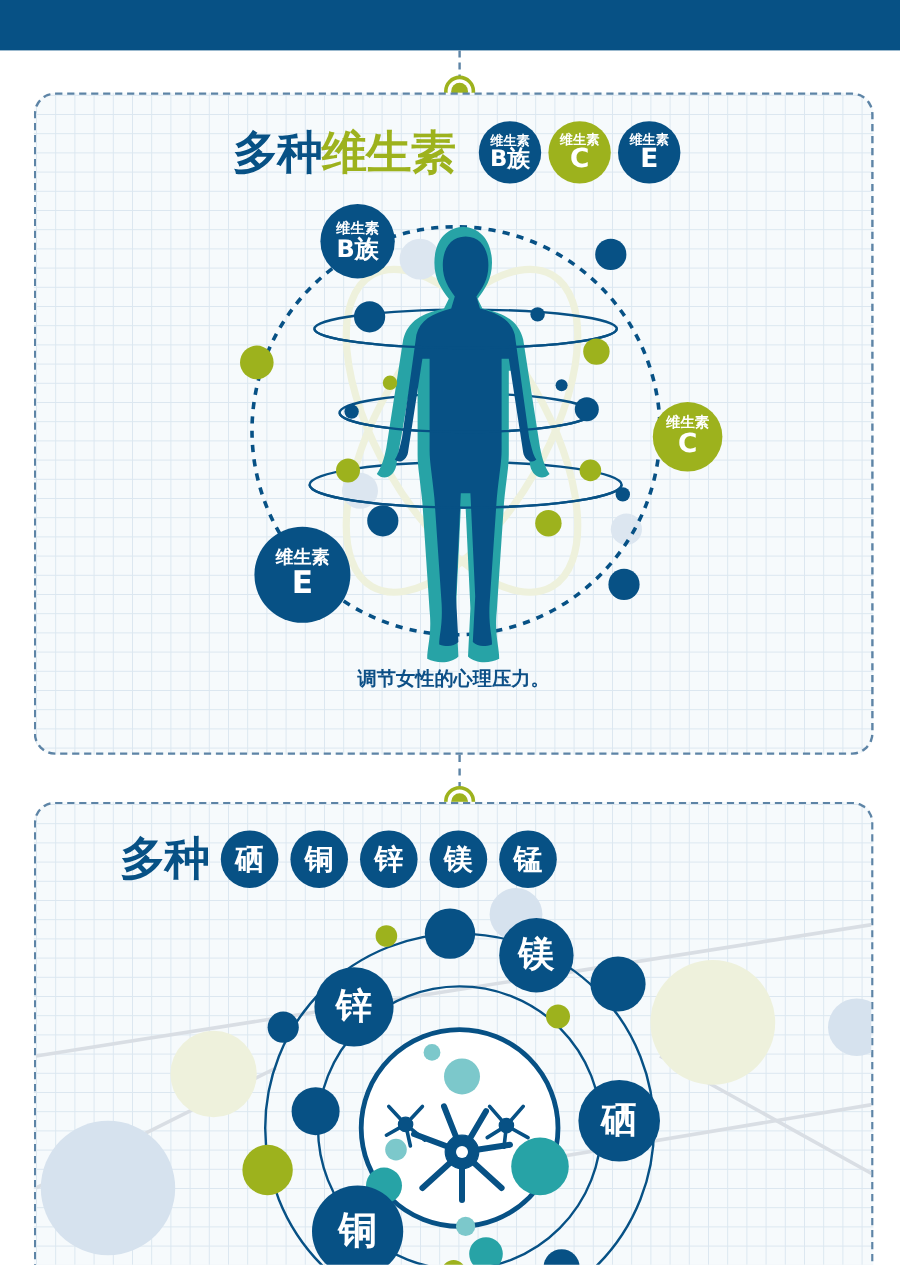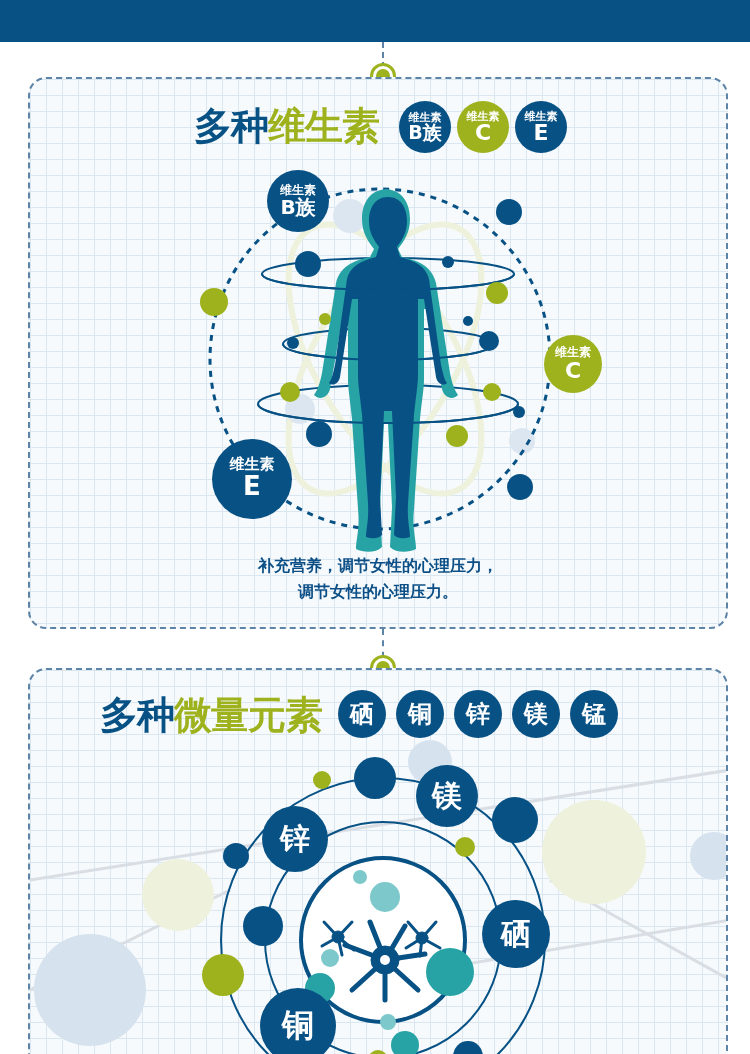"多种" .title-row { align-items: flex-start -> center }
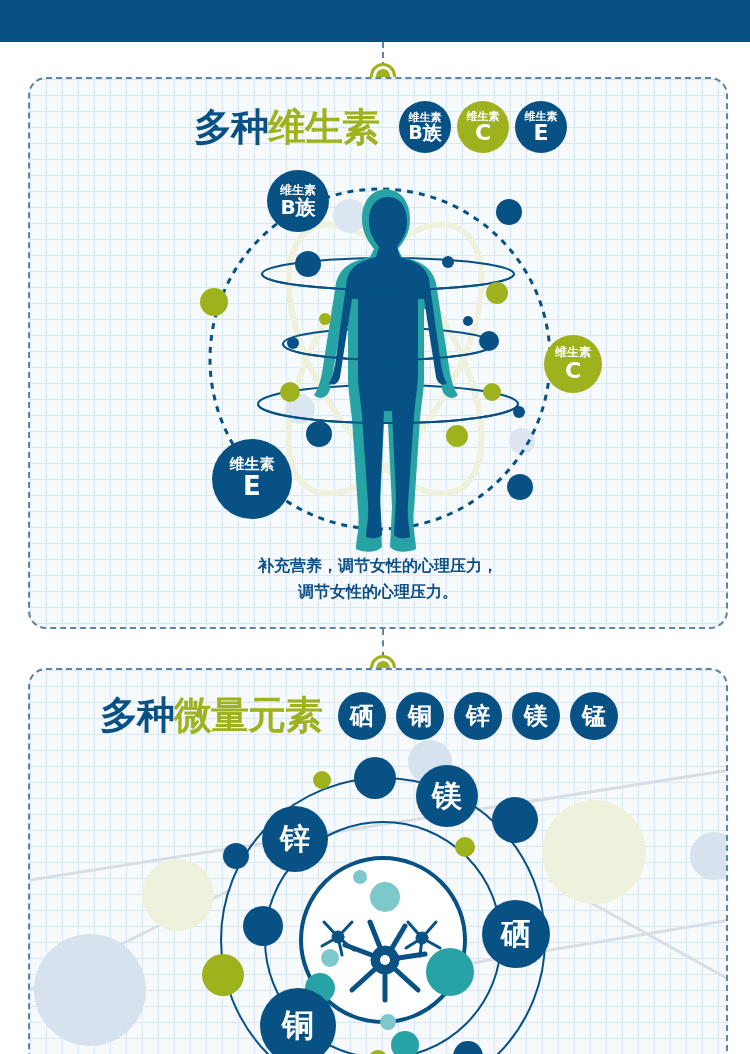"补充营养，调节女性的心理压力，" div { html: <div>补充营养，调节女性的心理压力，</div> -> none }
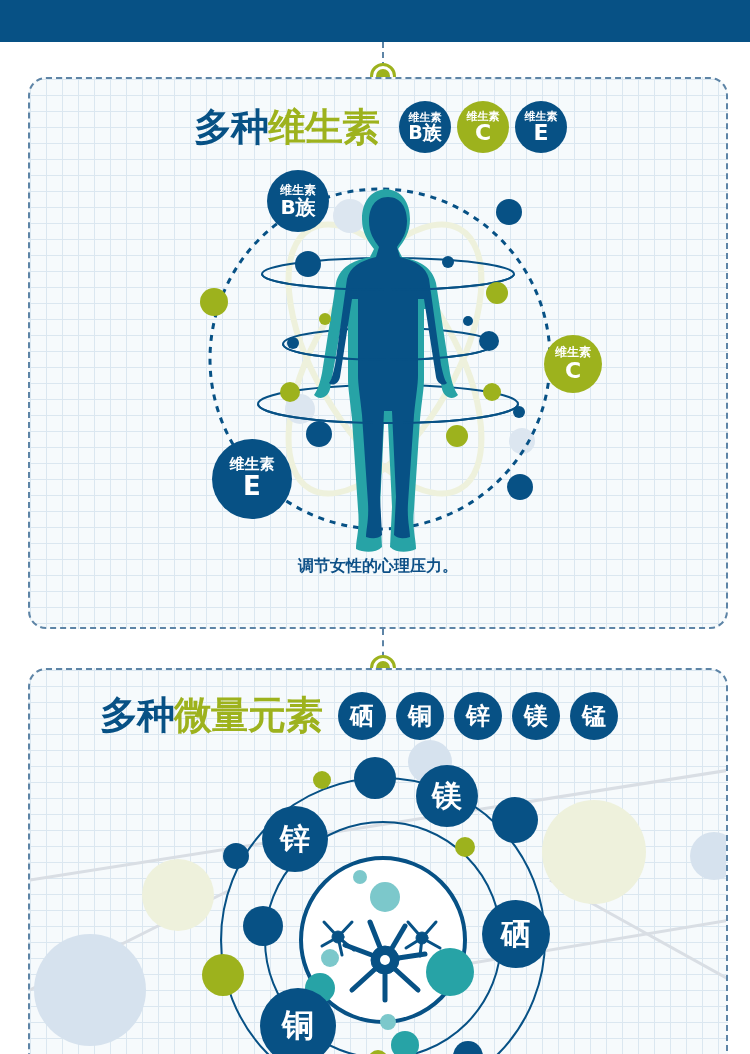"微量元素" span.title-text { html: <span>微量元素</span> -> none }
